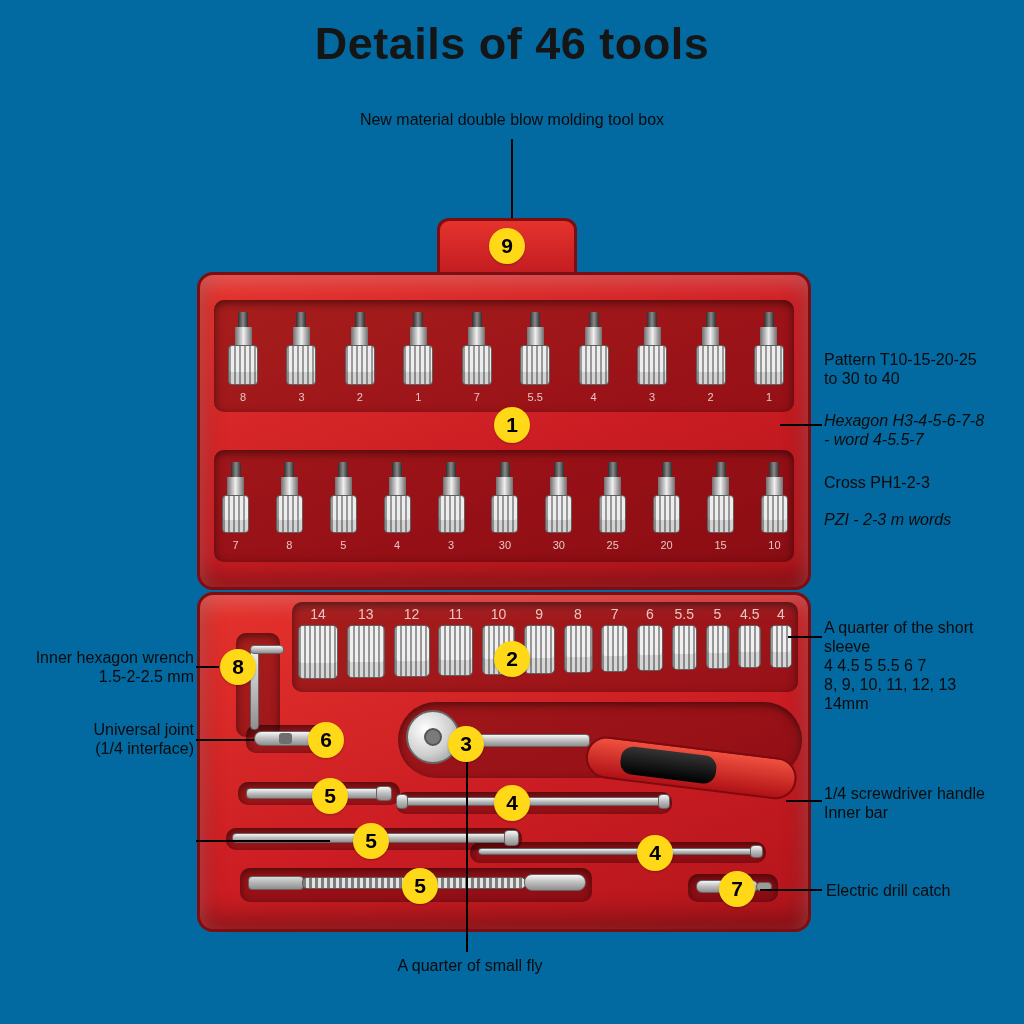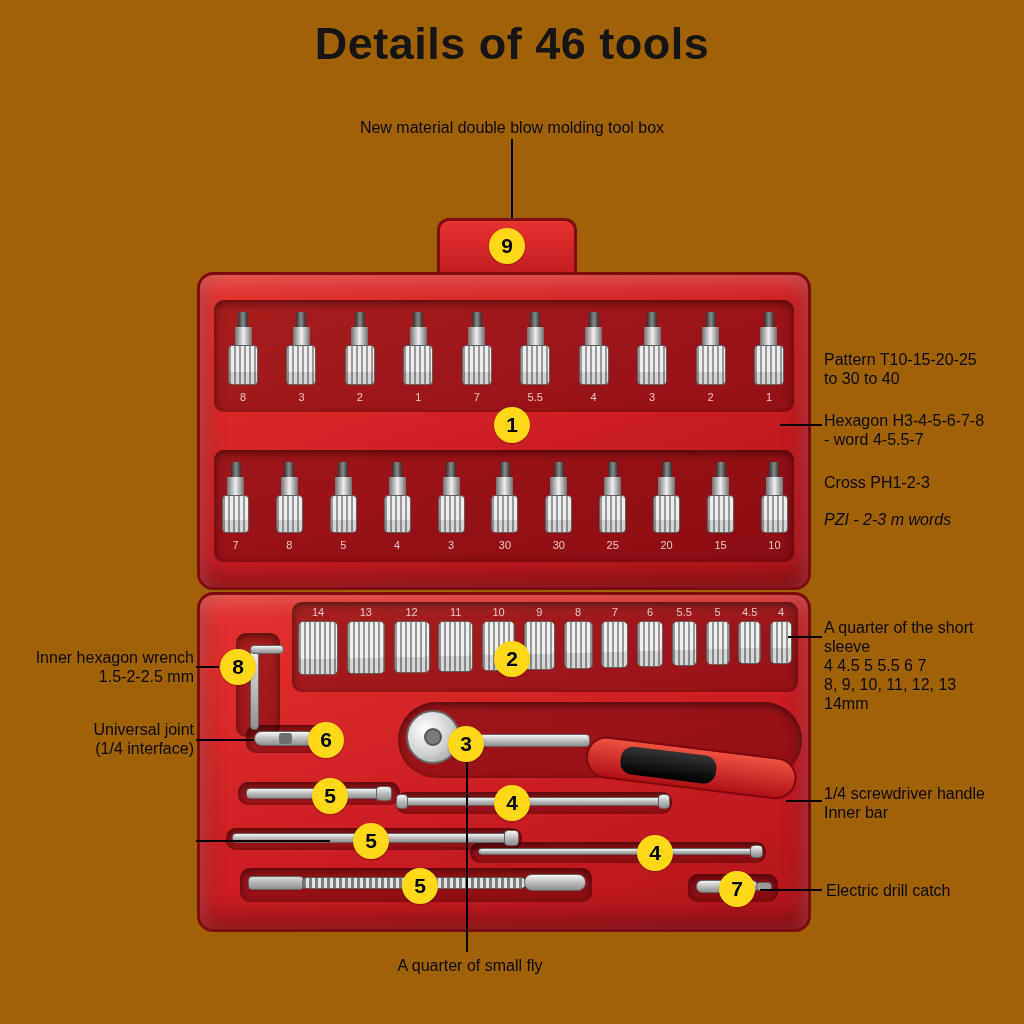"Details of 46 tools" .stage { background: #a16207 -> #0369a1 }
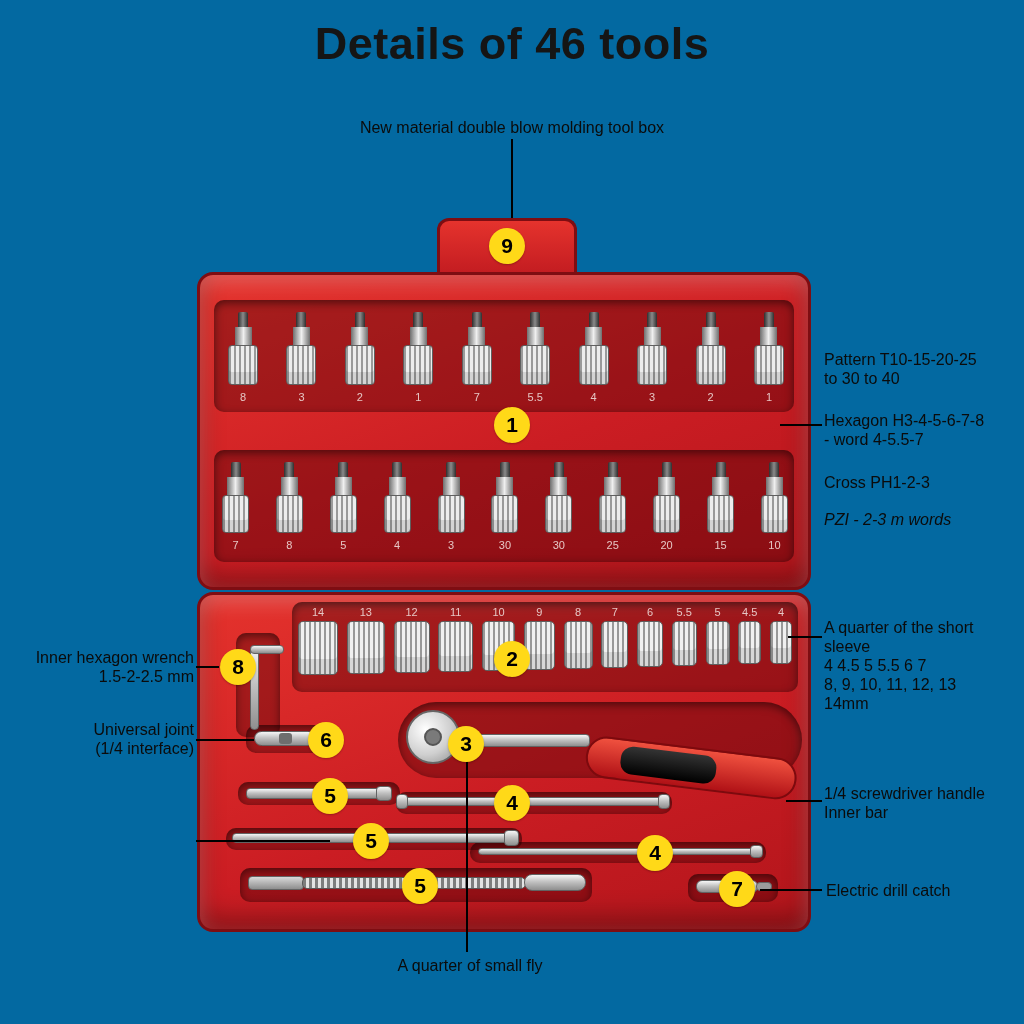"New material double blow molding" div.note { top: 118px -> 110px }
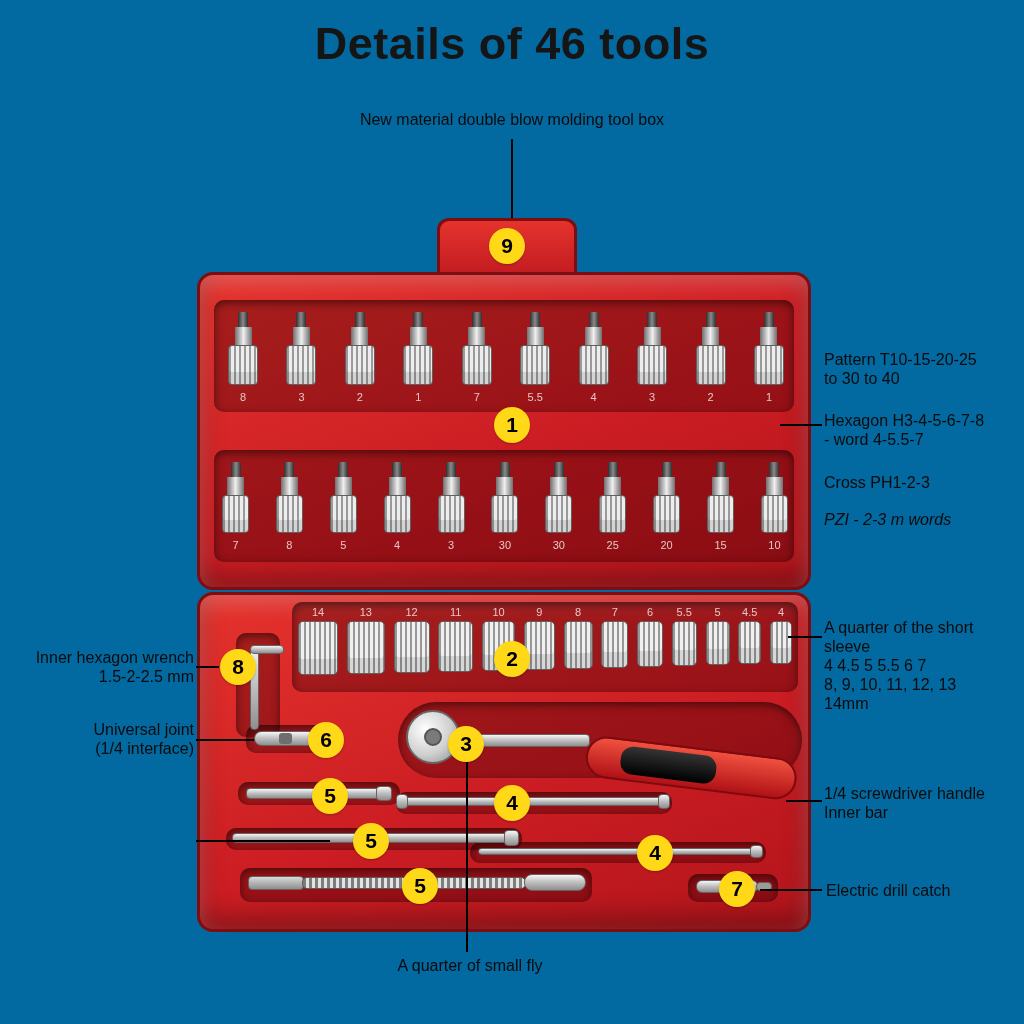"Hexagon H3-4-5-6-7-8" div.note { font-style: none -> italic }
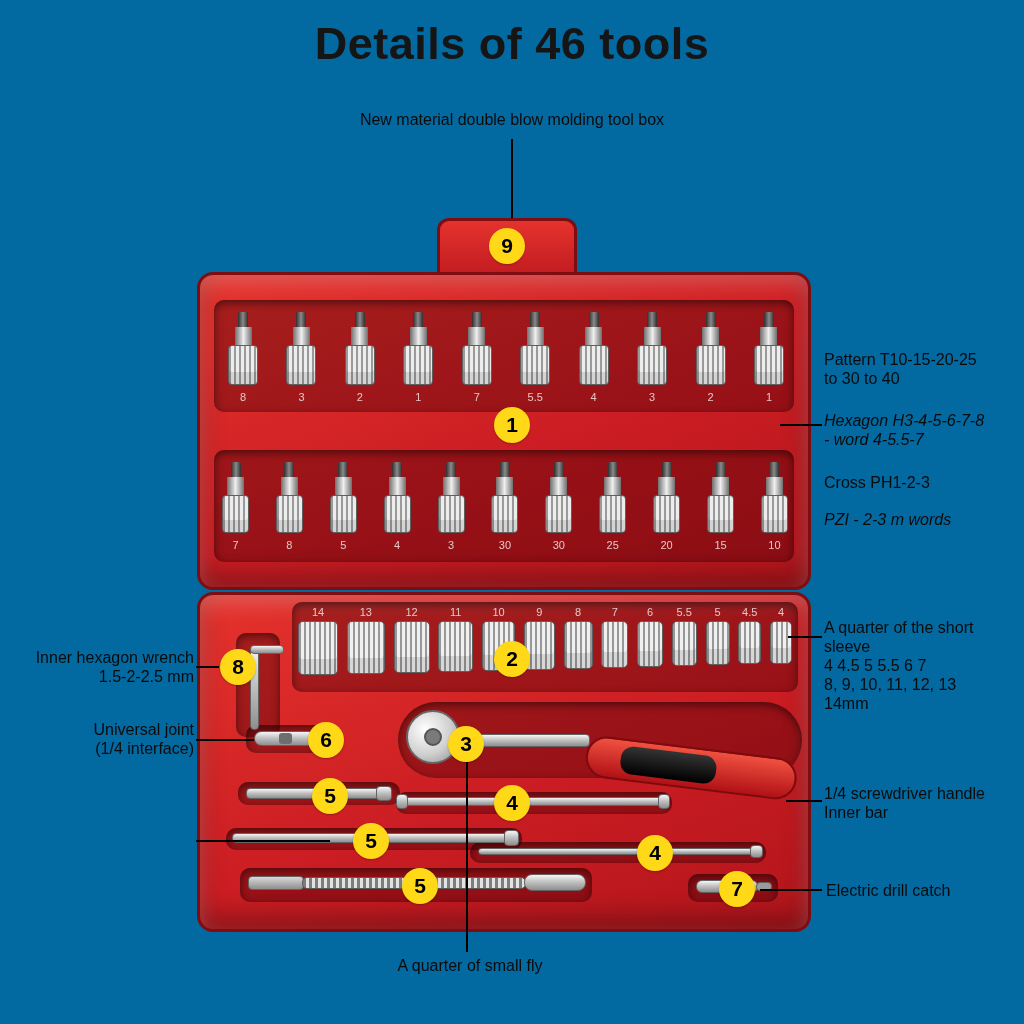"14" .socket .lbl { font-size: 11px -> 14px }
